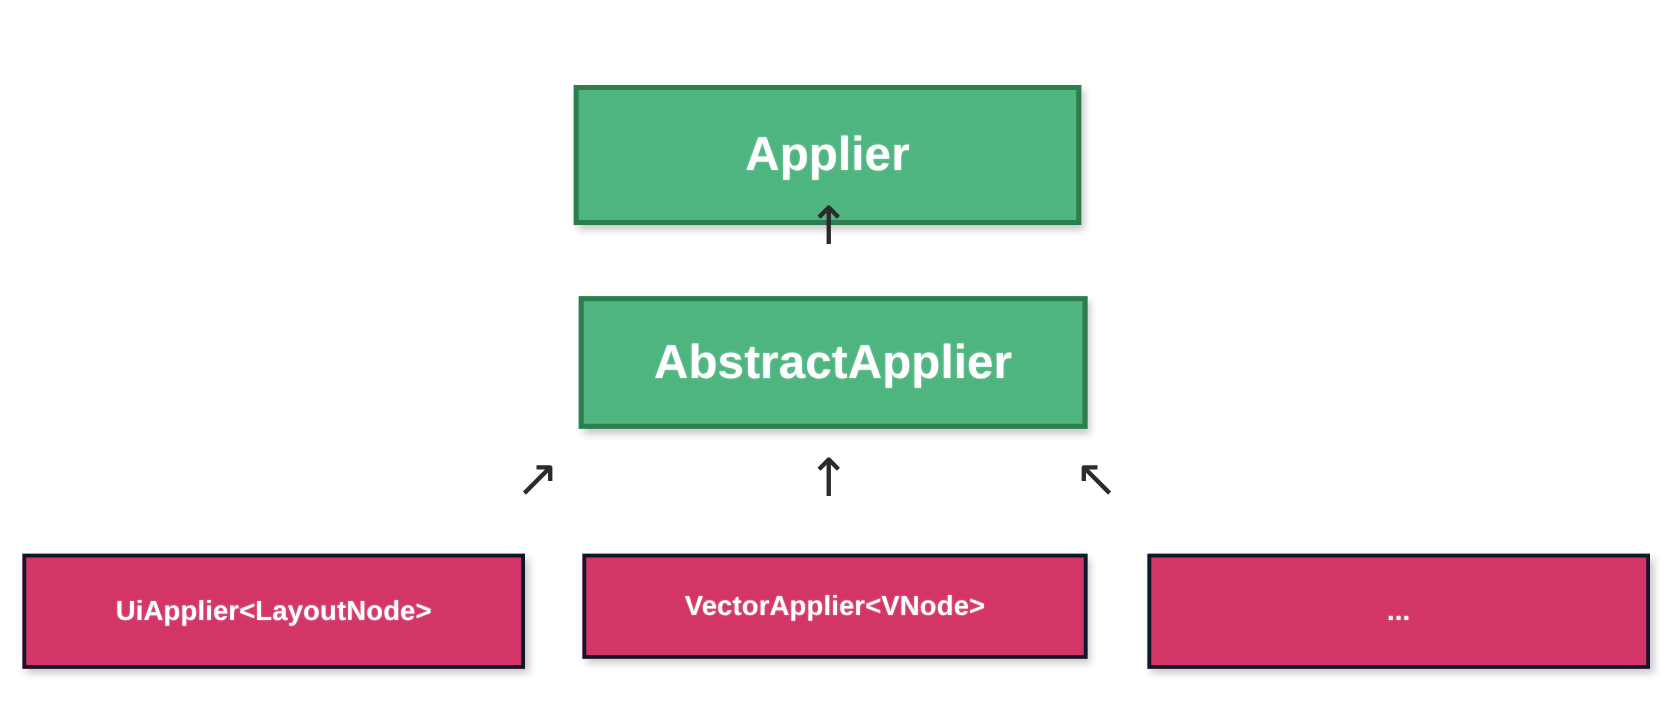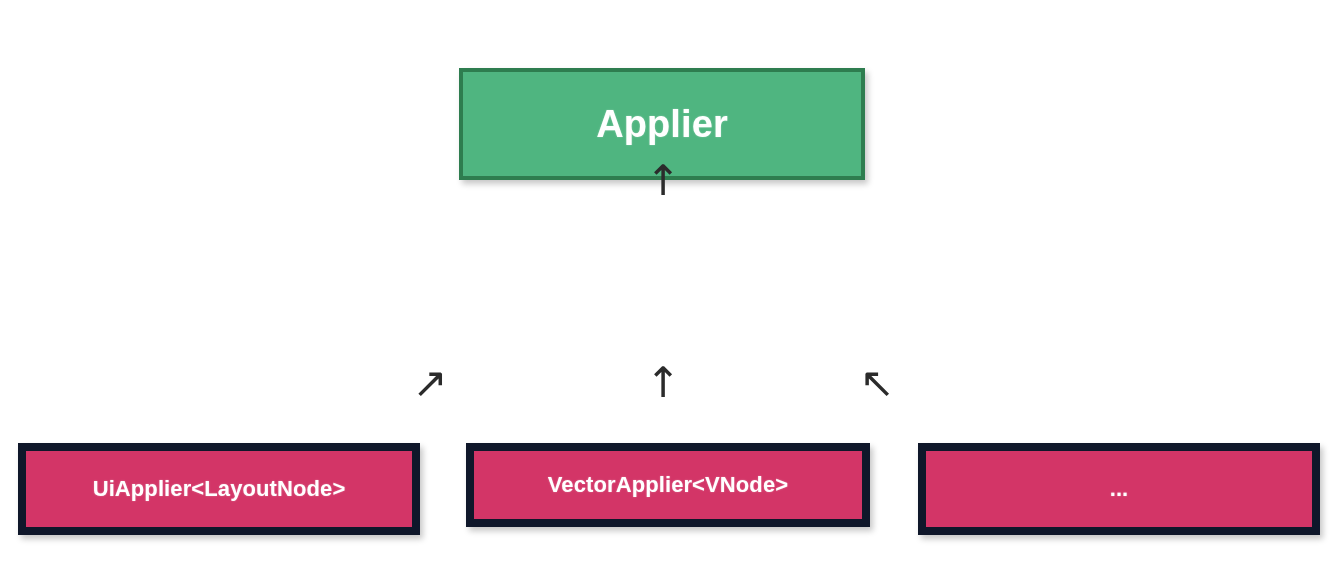"AbstractApplier" div.node { html: none -> <div>AbstractApplier</div> }
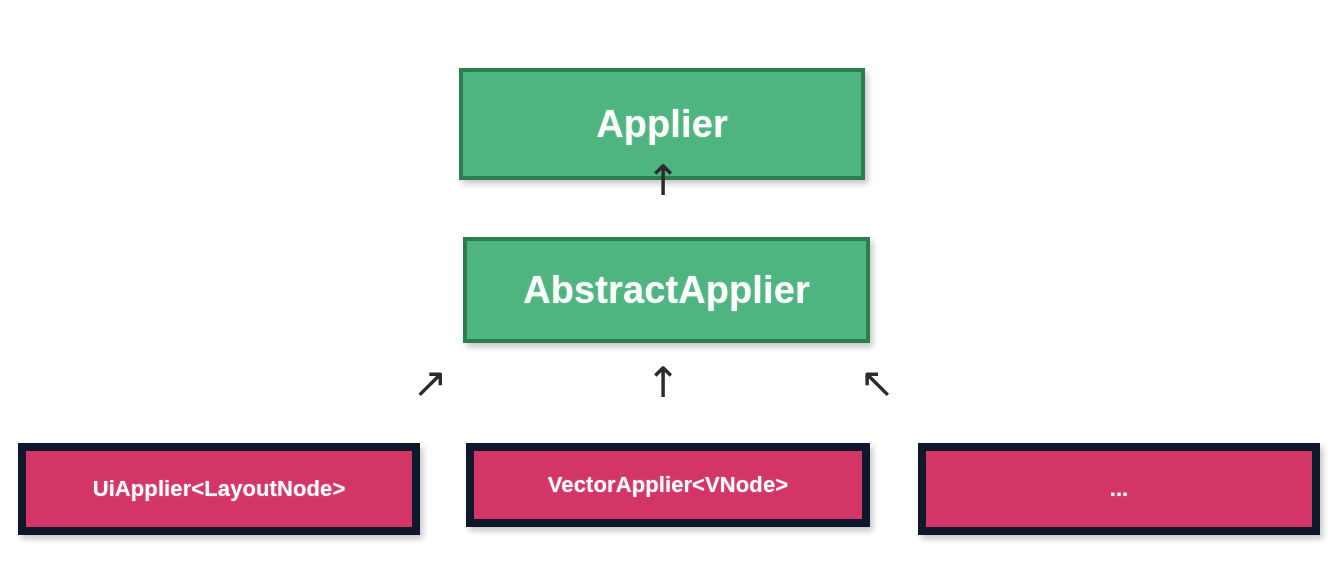"UiApplier<LayoutNode>" .node.red { border: 8px solid #0f172a -> 3px solid #0f172a }
